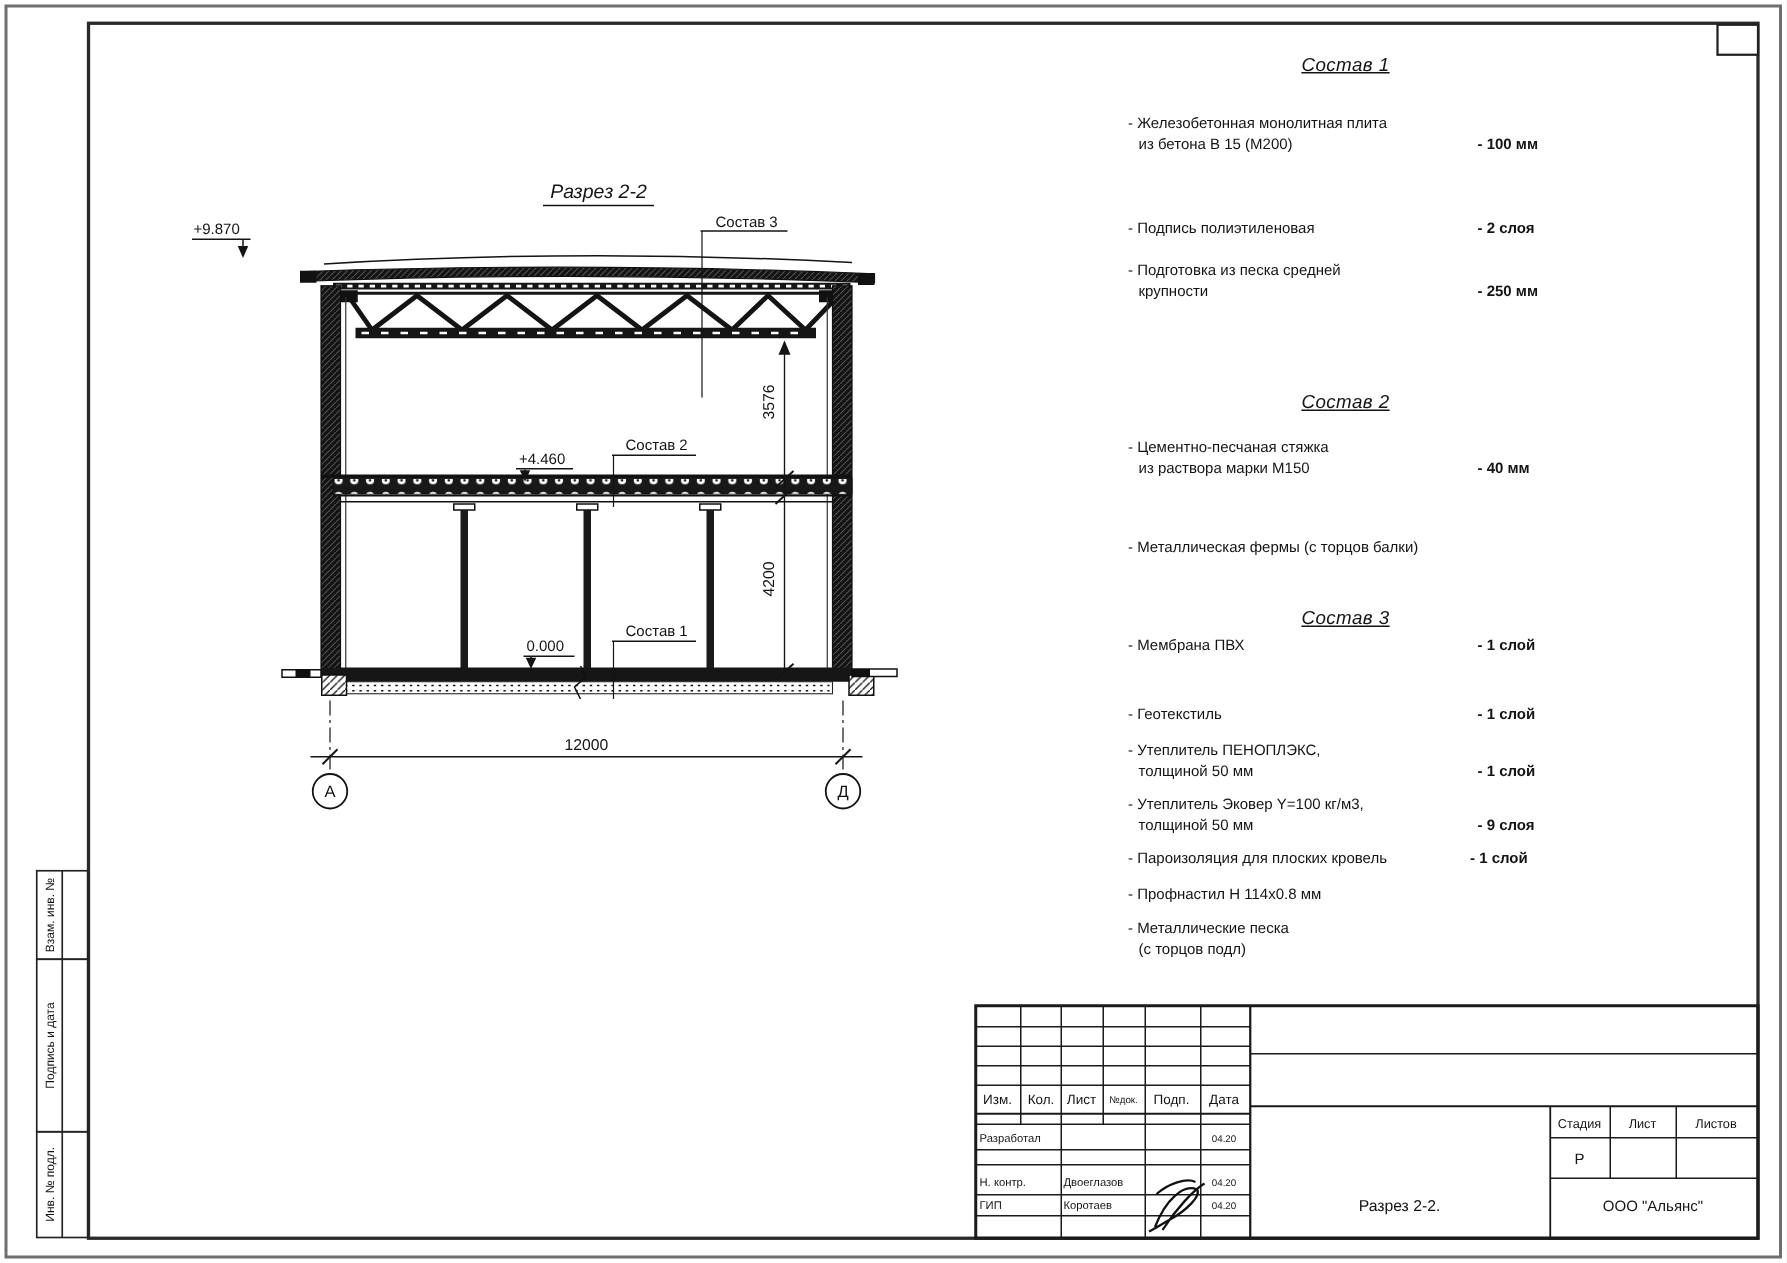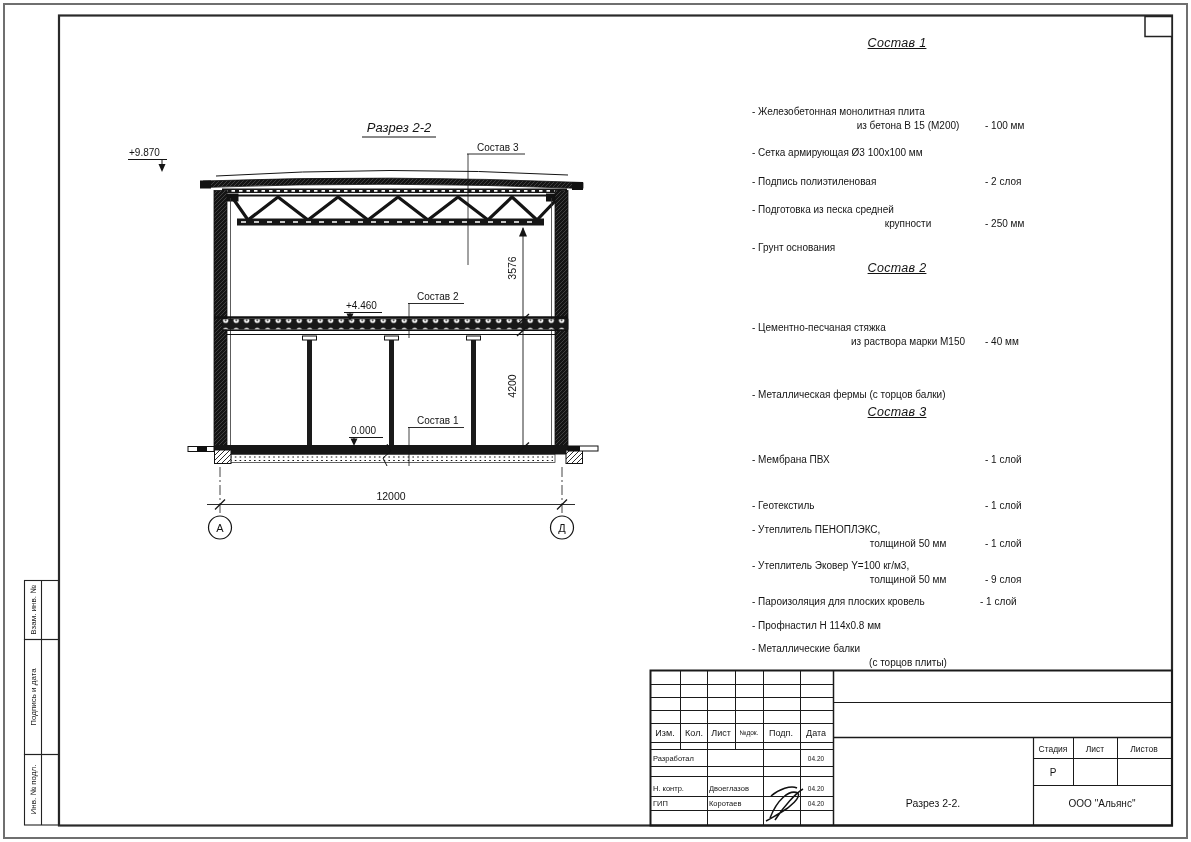"- Железобетонная монолитная плита" .item { margin-top: 29px -> none }
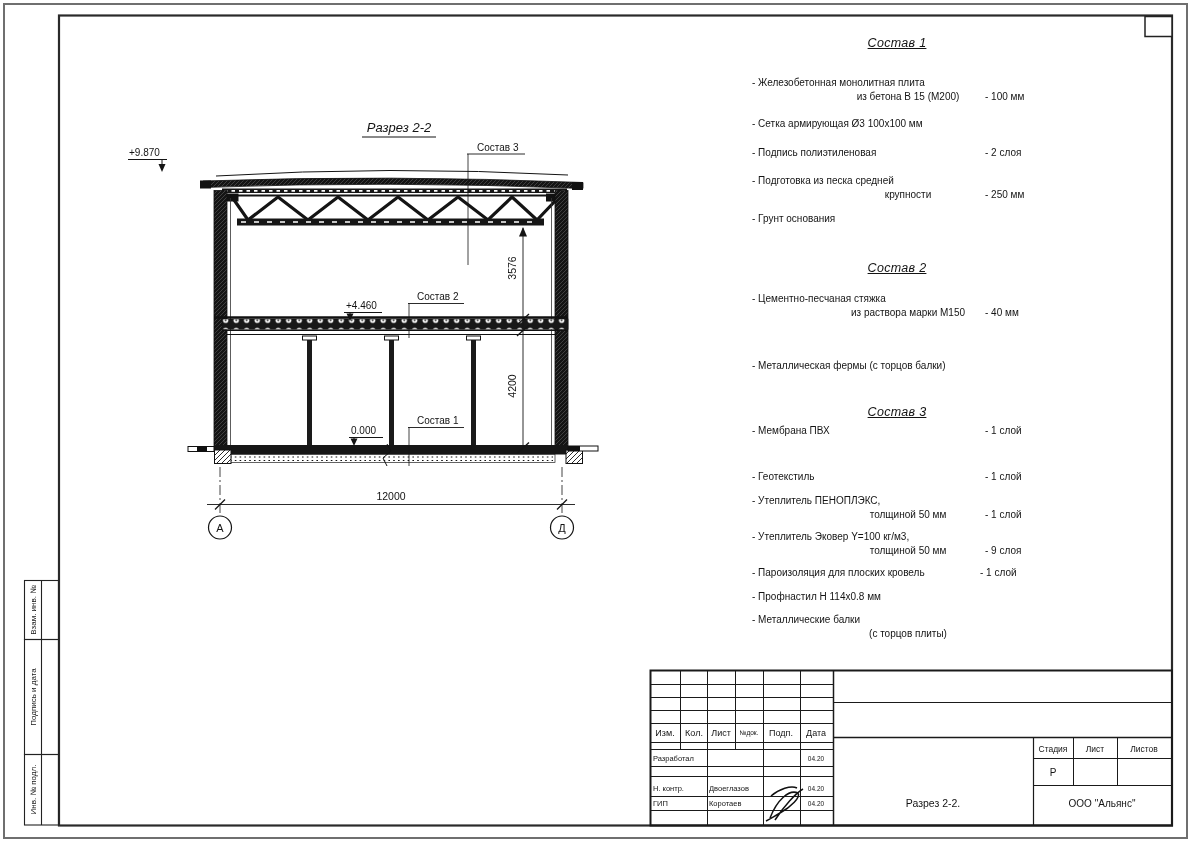"из бетона В 15 (М200)" .item .l2 { text-align: center -> none }
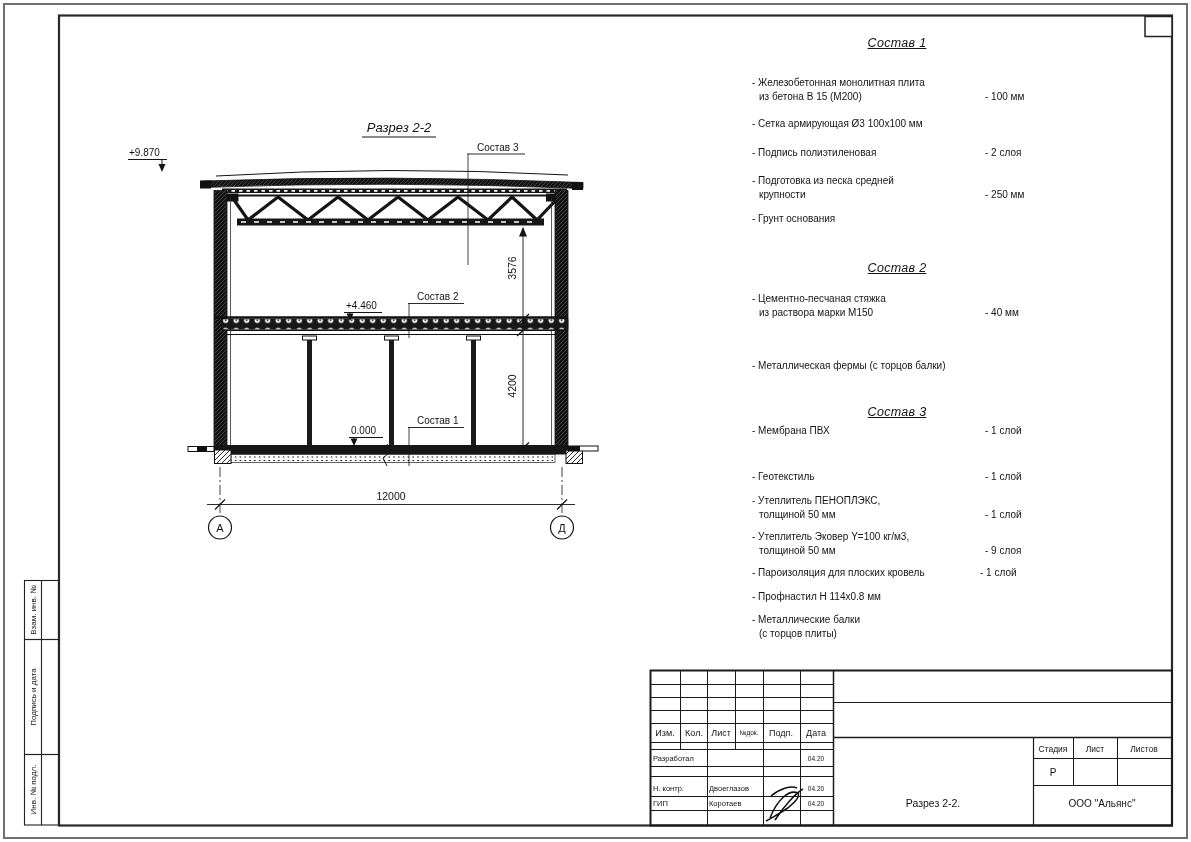"- 100 мм" .item .val { font-weight: none -> bold }
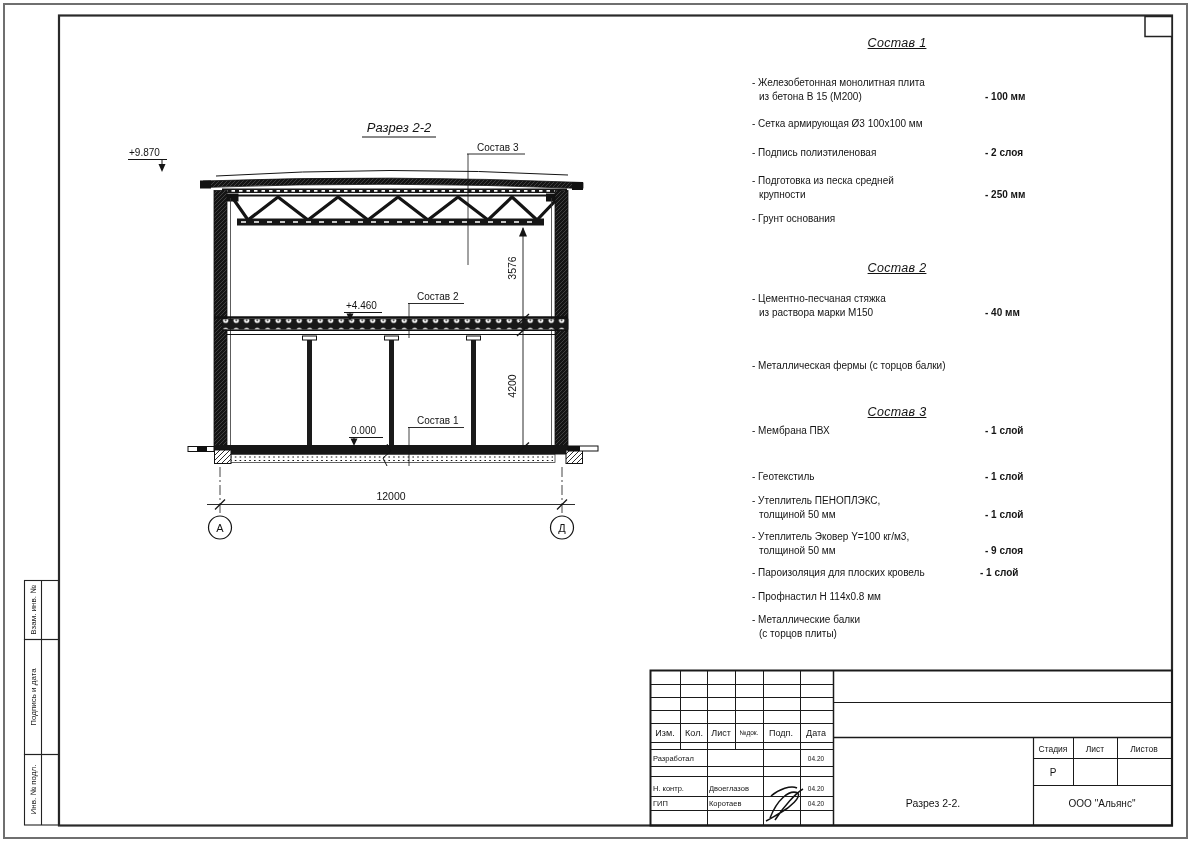"- Сетка армирующая Ø3 100х100" div.item { html: <div> <span>- Сетка армирующая Ø3 100х100 мм</span> </div> -> none }
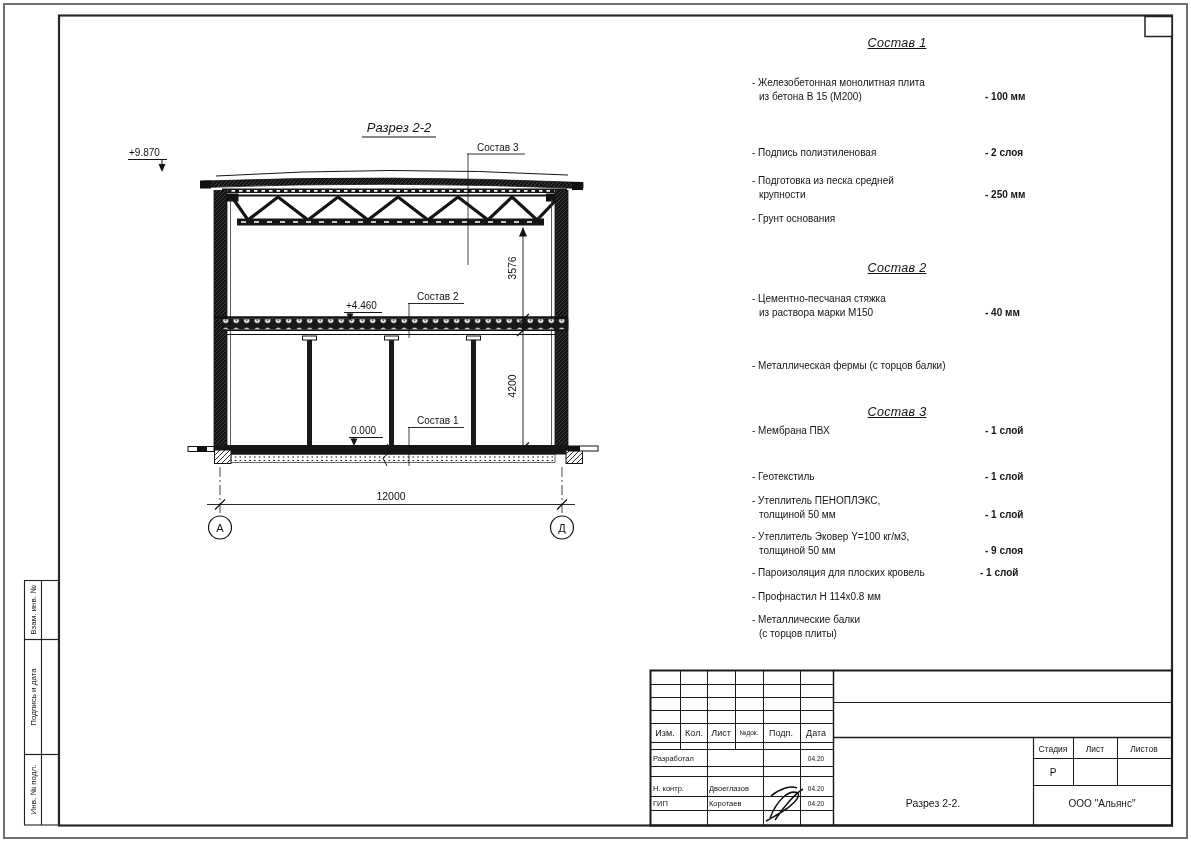"- Грунт основания" div.item { html: <div> <span>- Грунт основания</span> </div> -> none }
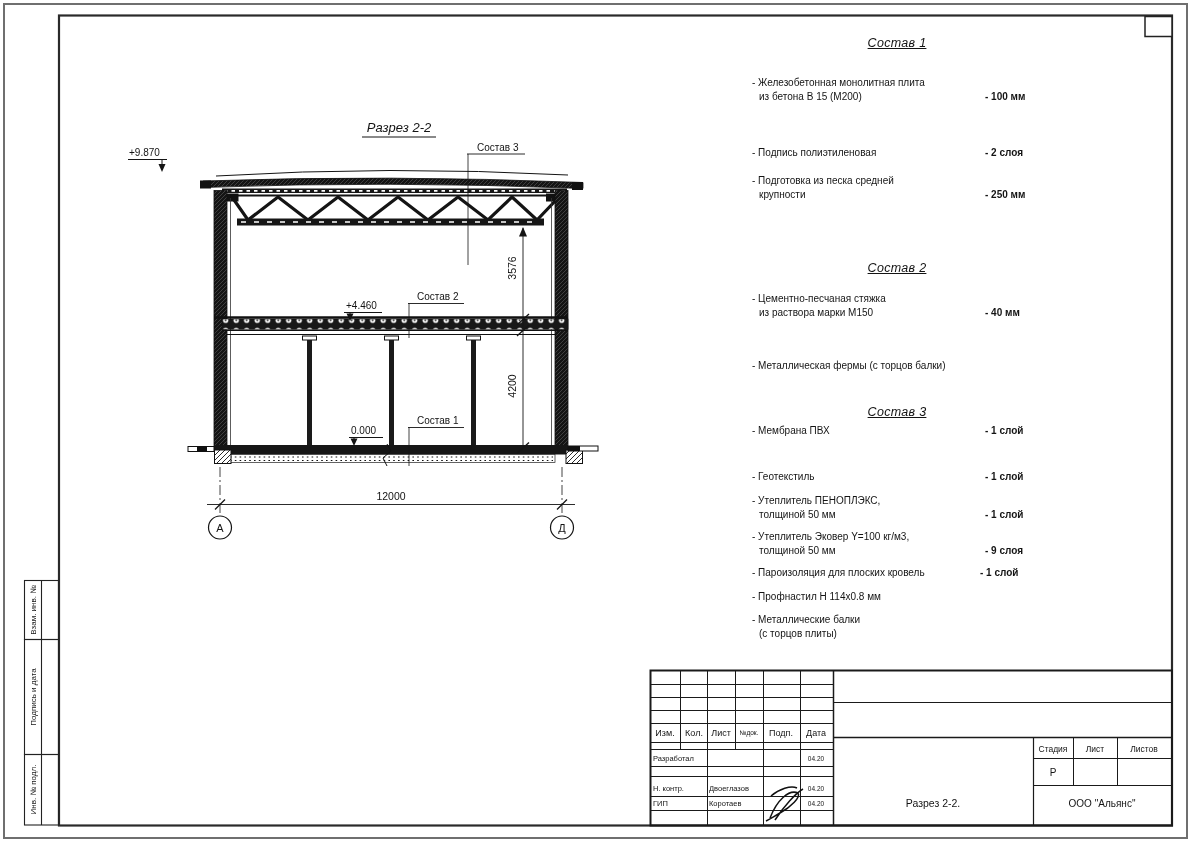"- Металлические балки" span { text: балки -> песка }
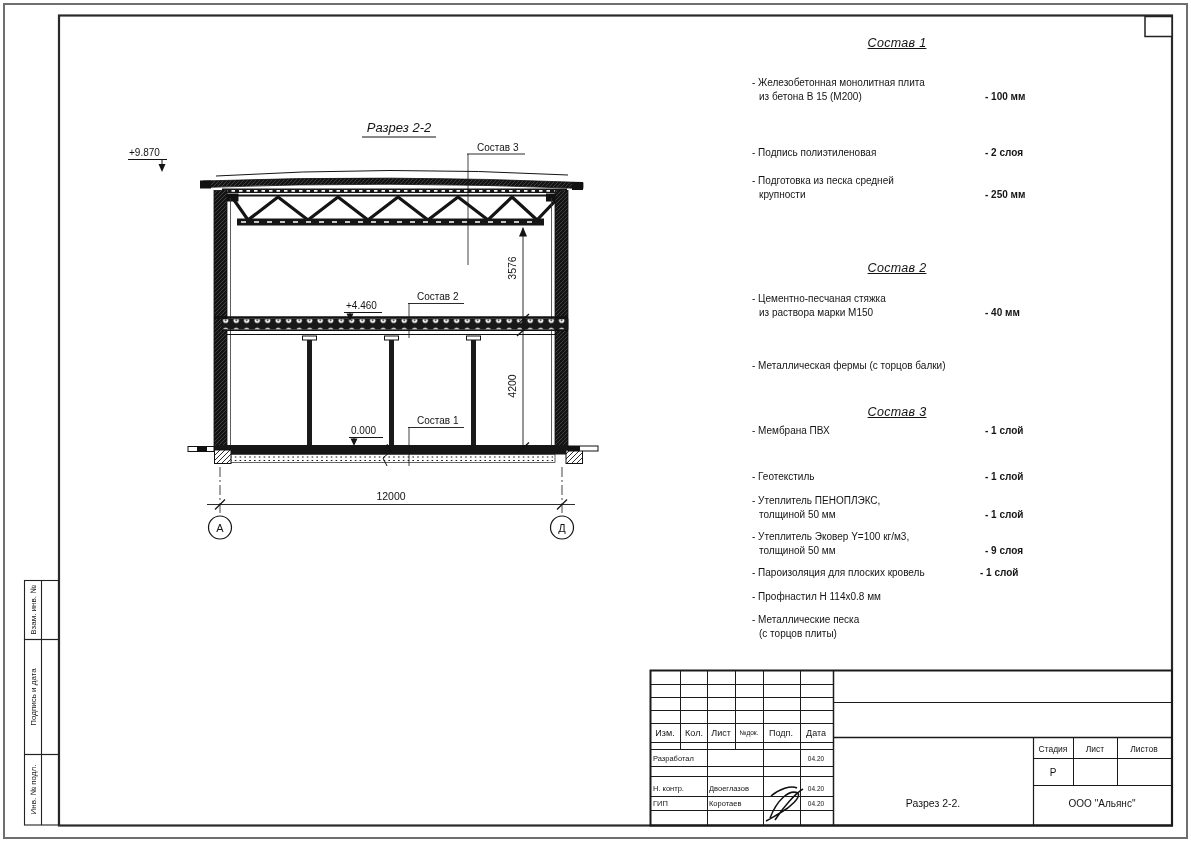"(с торцов плиты)" span.l2 { text: плиты -> подл }
